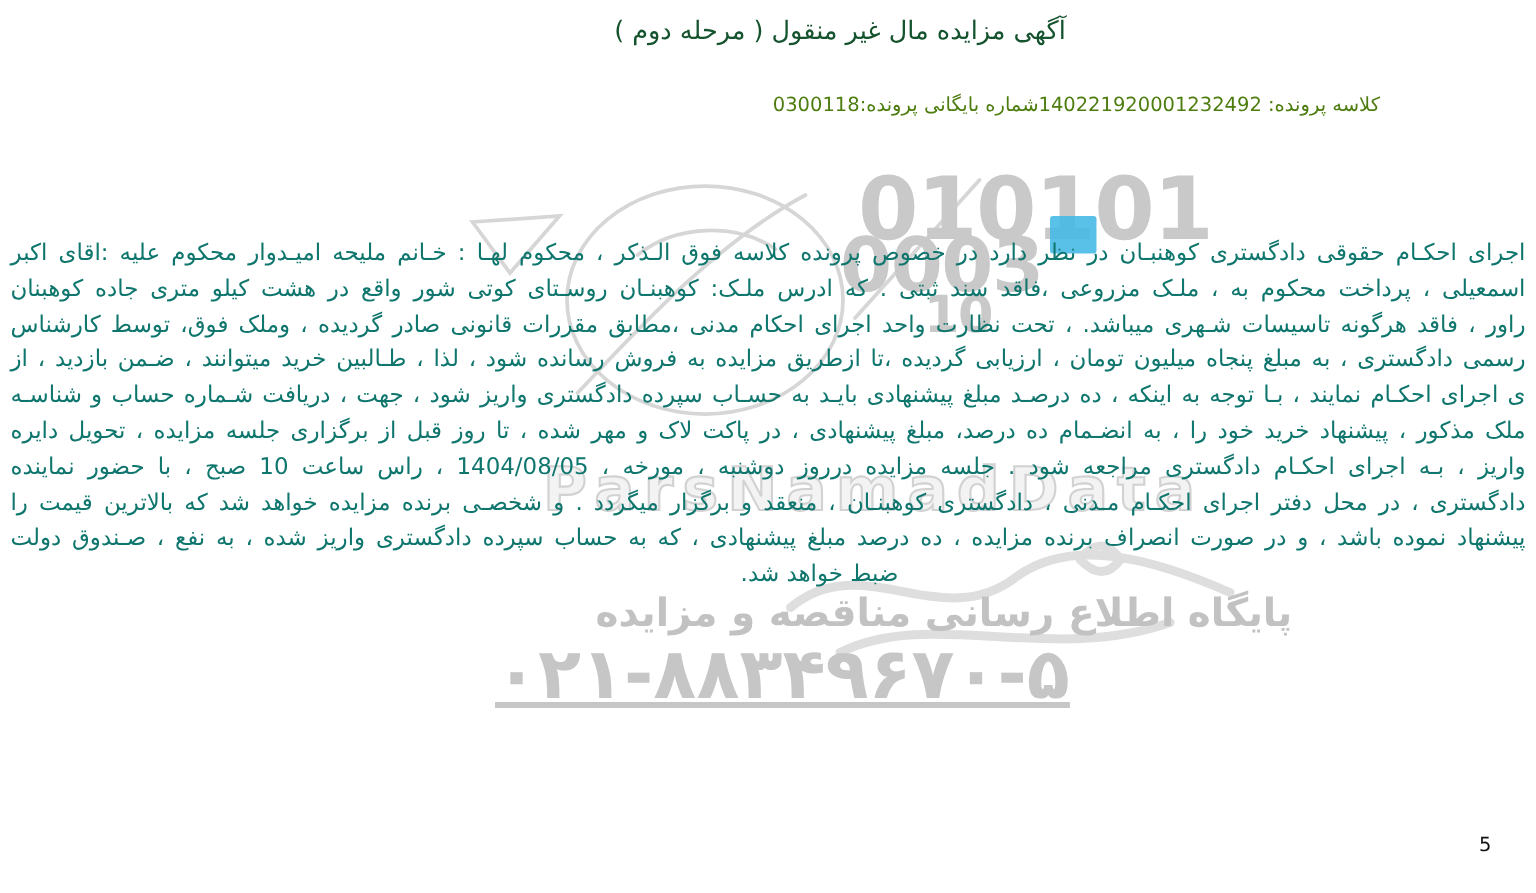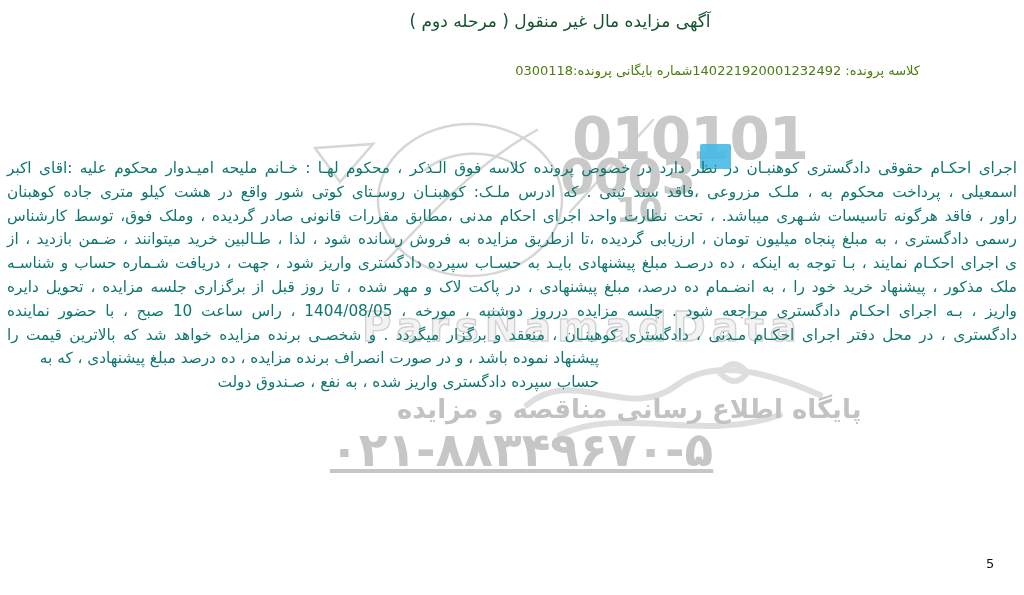"ضبط خواهد شد." div.body-line { html: none -> <div>ضبط خواهد شد.</div> }
